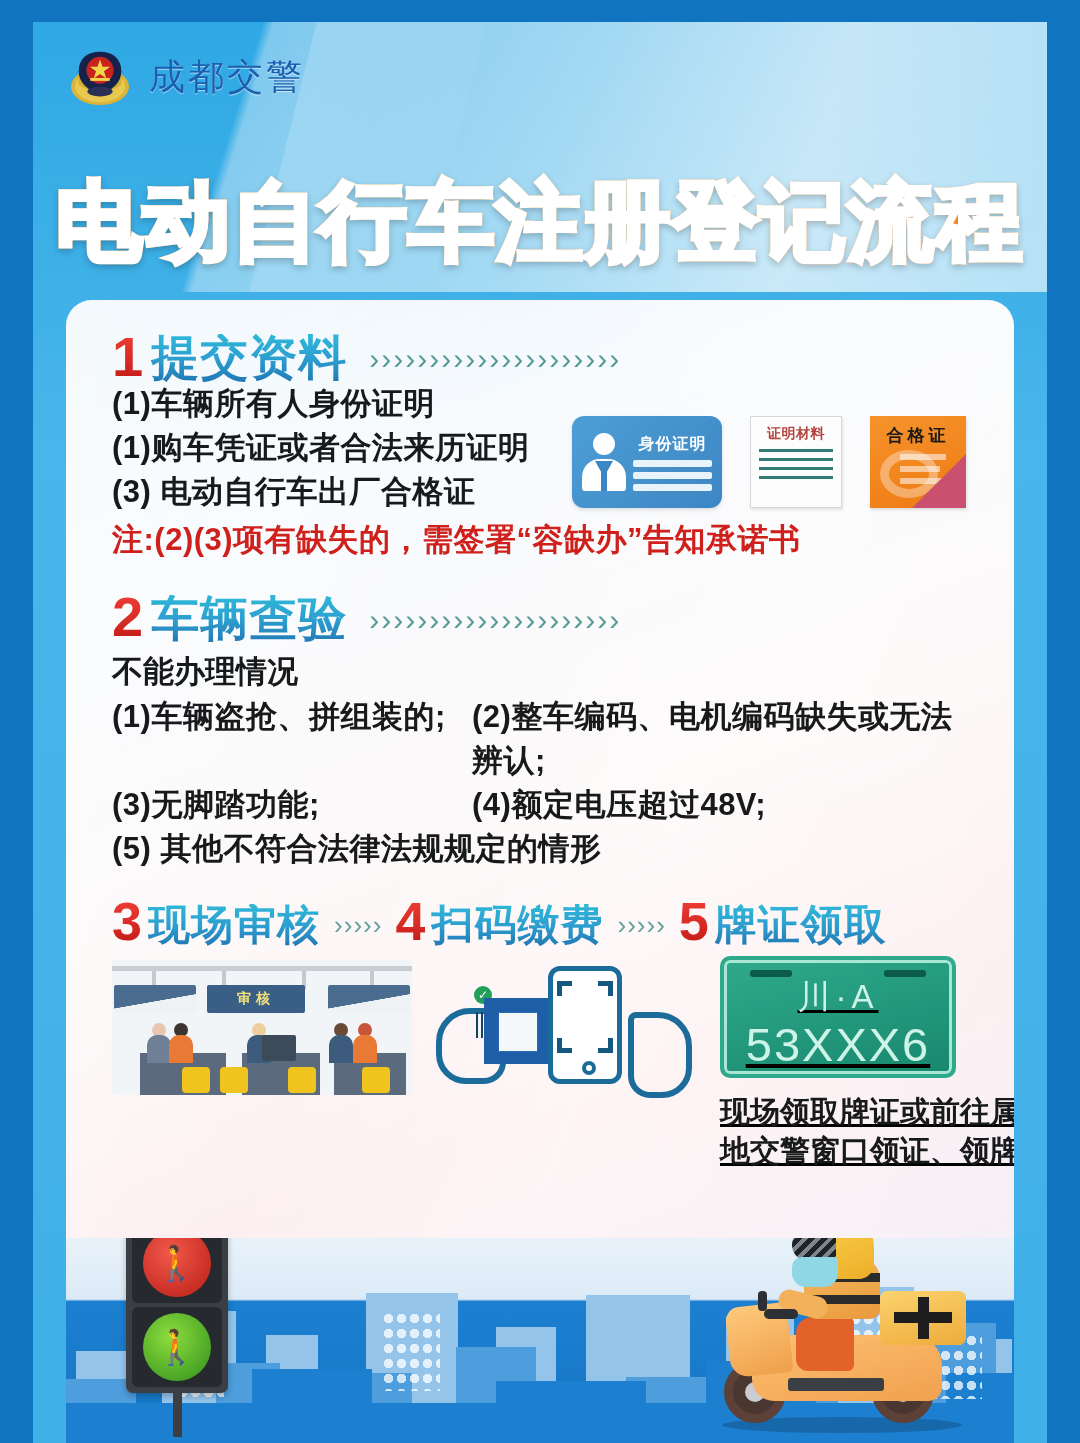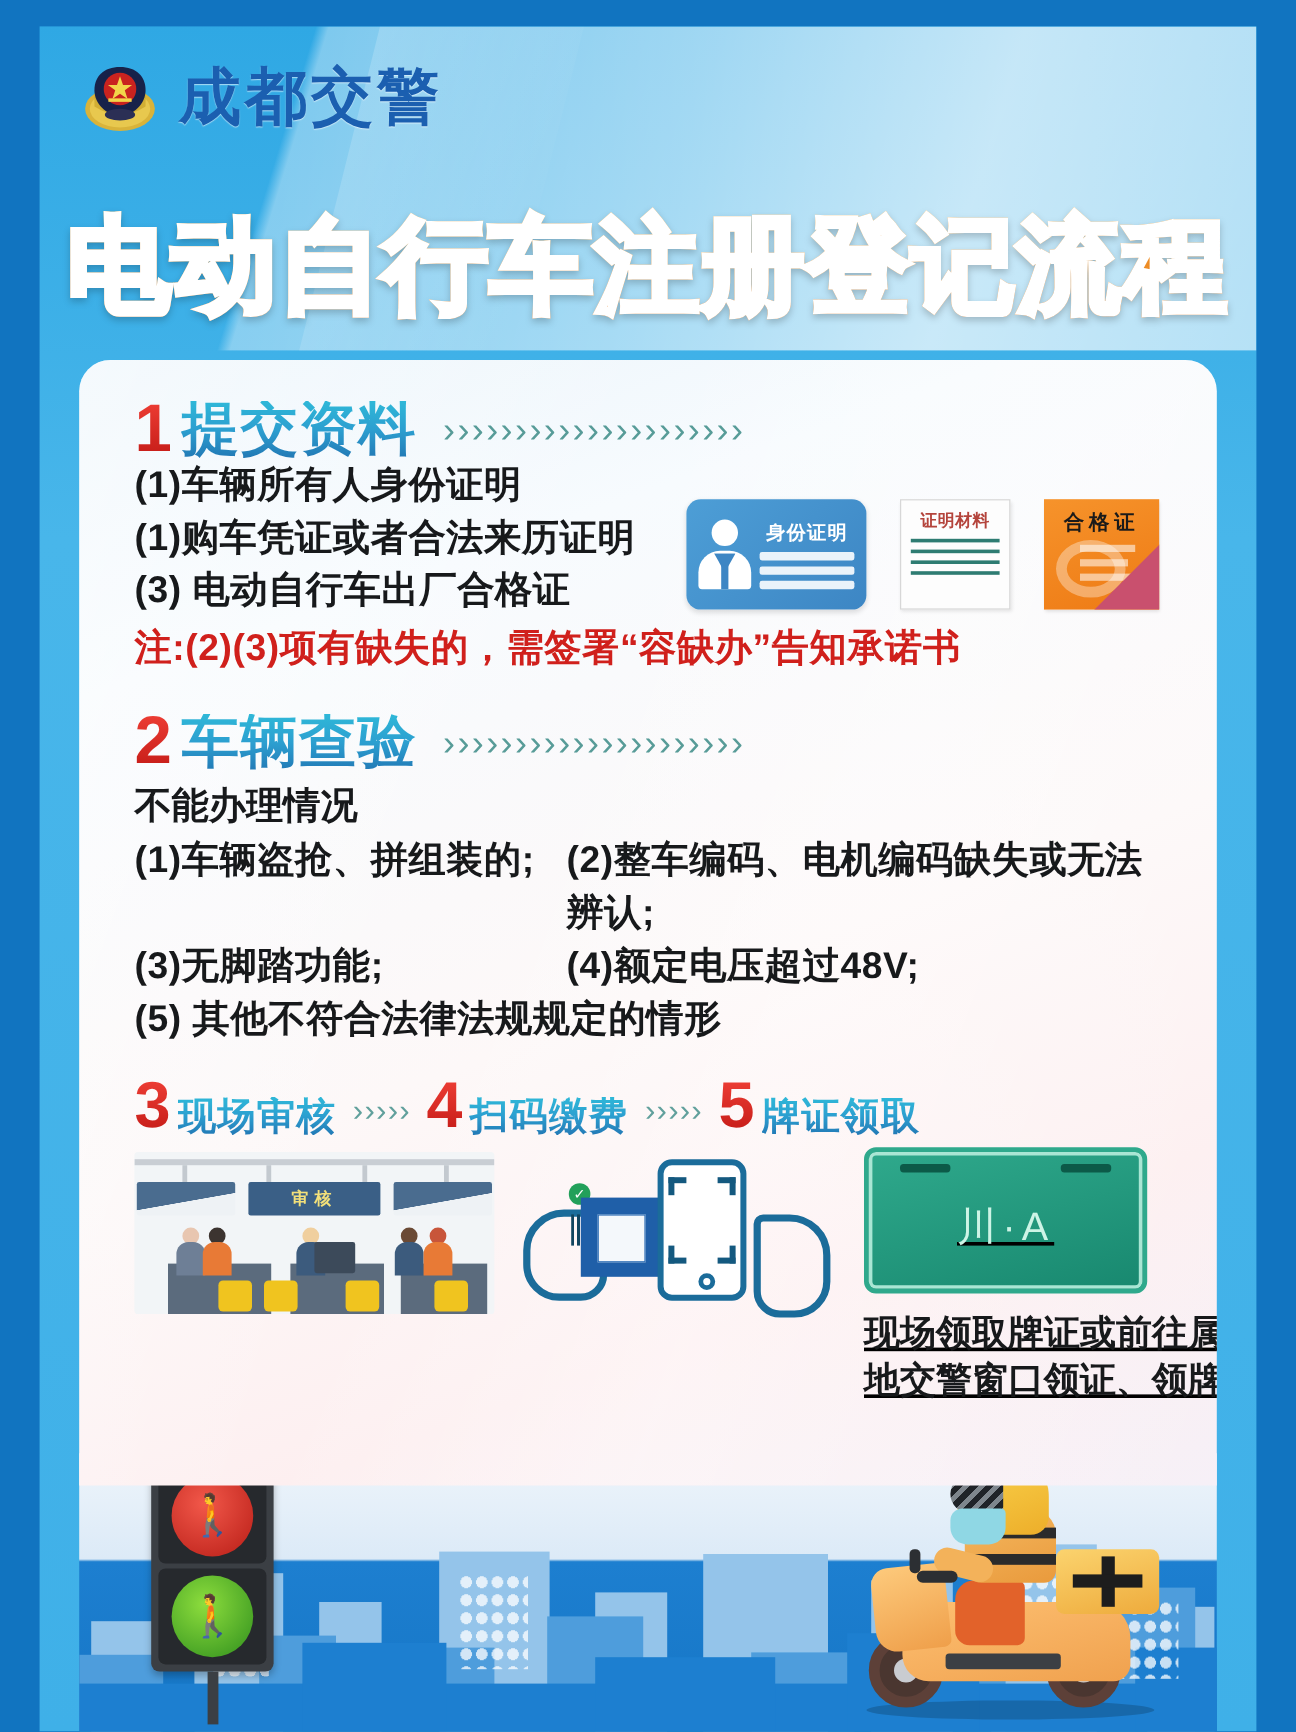"成都交警" .org-name { font-size: 52px -> 36px; font-weight: bold -> normal }
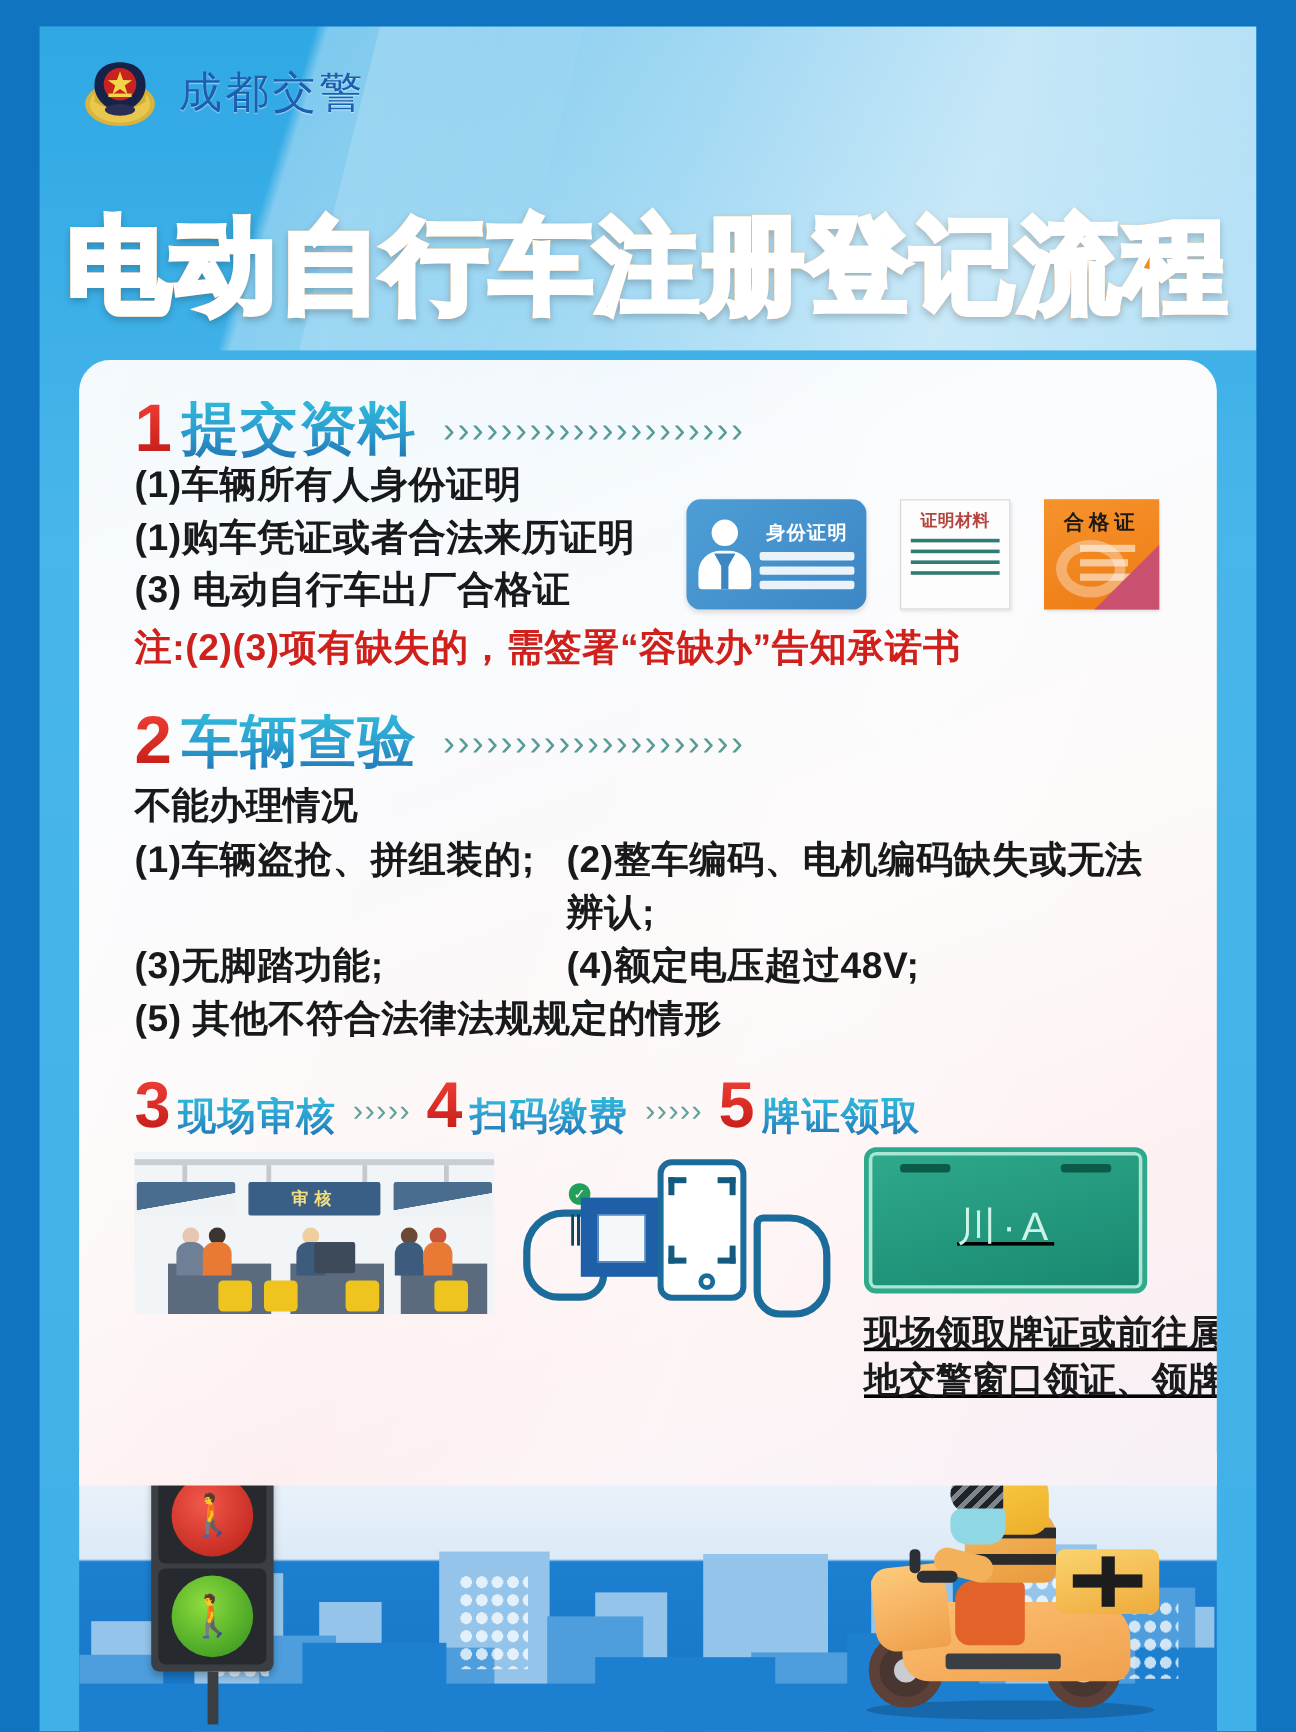"现场审核" .s345 .step-label { font-size: 32px -> 42px }
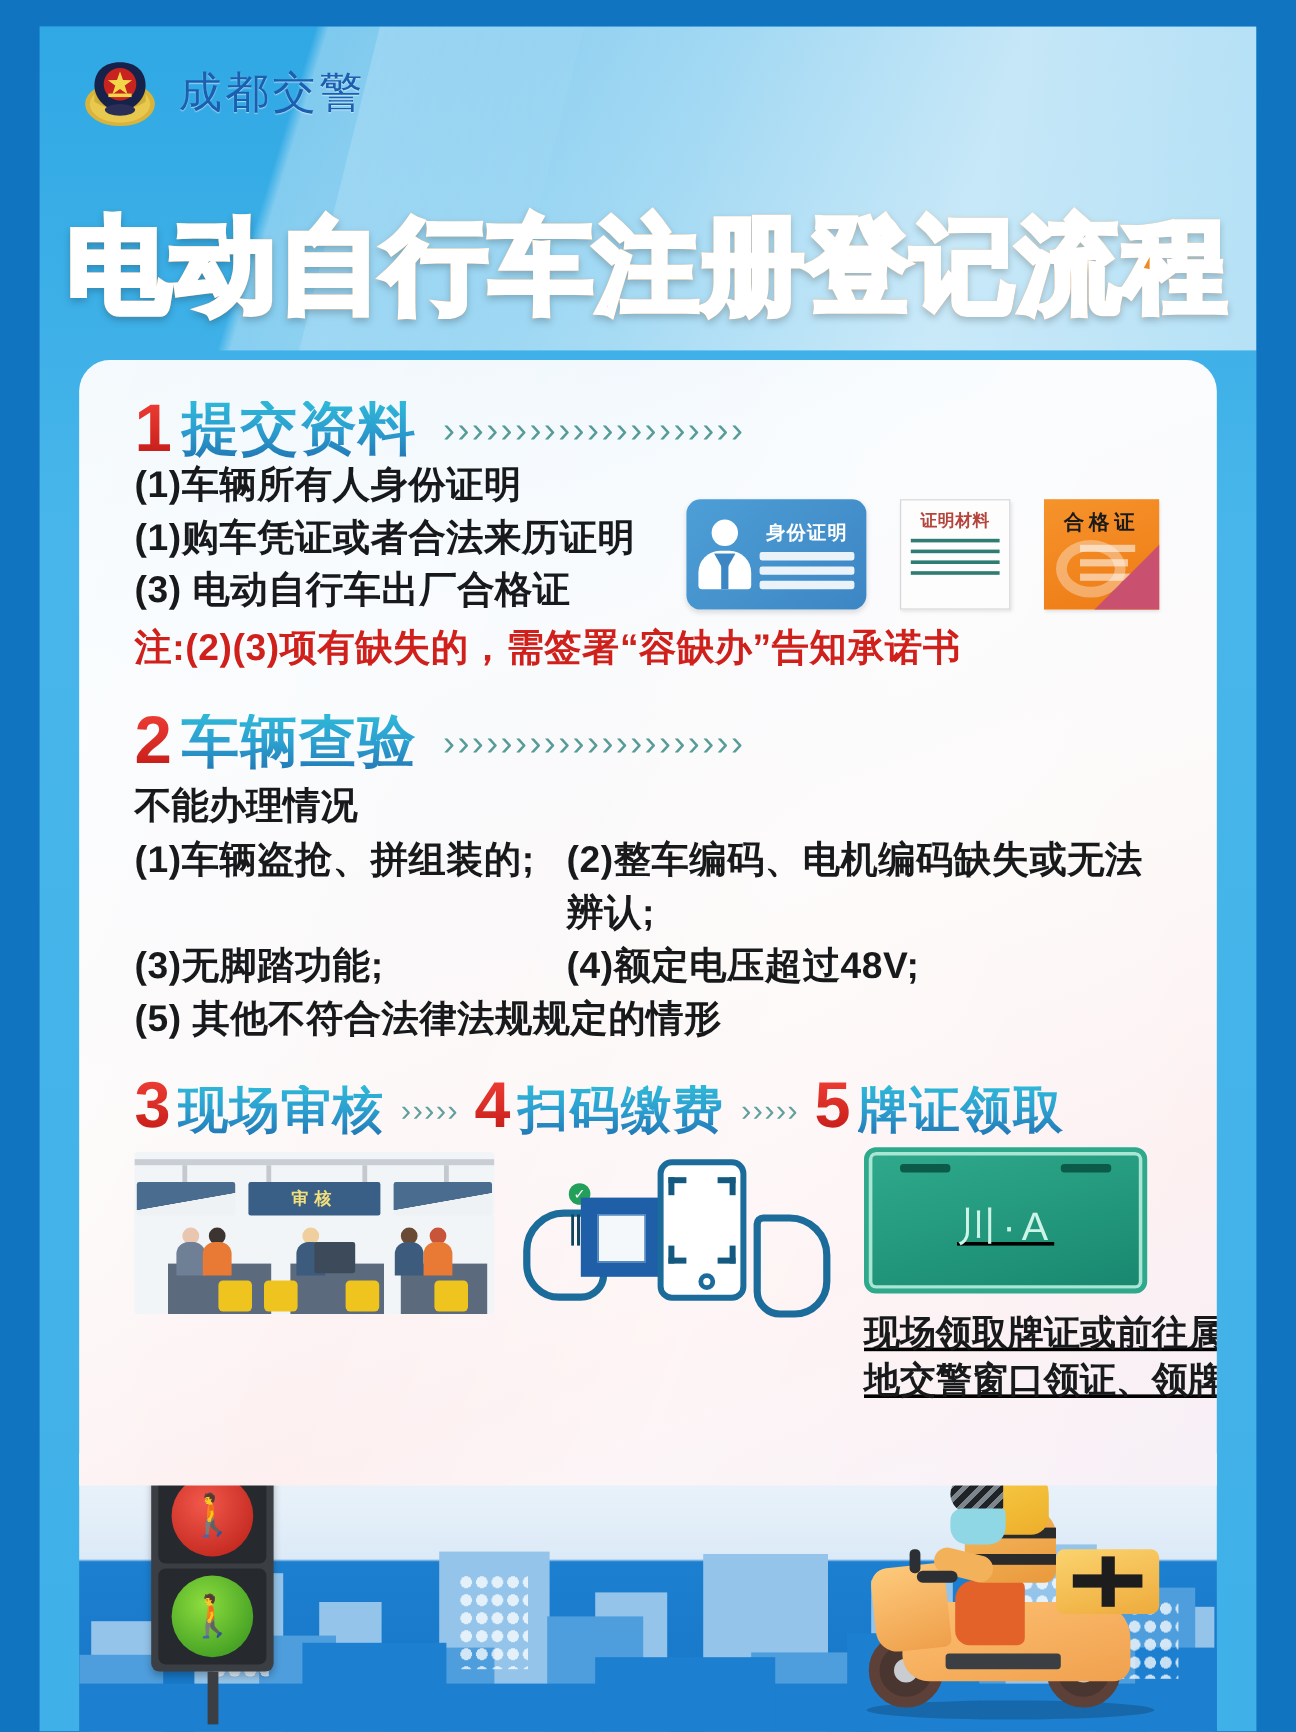"审核" .counter .sign.main { width: 110px -> 98px }
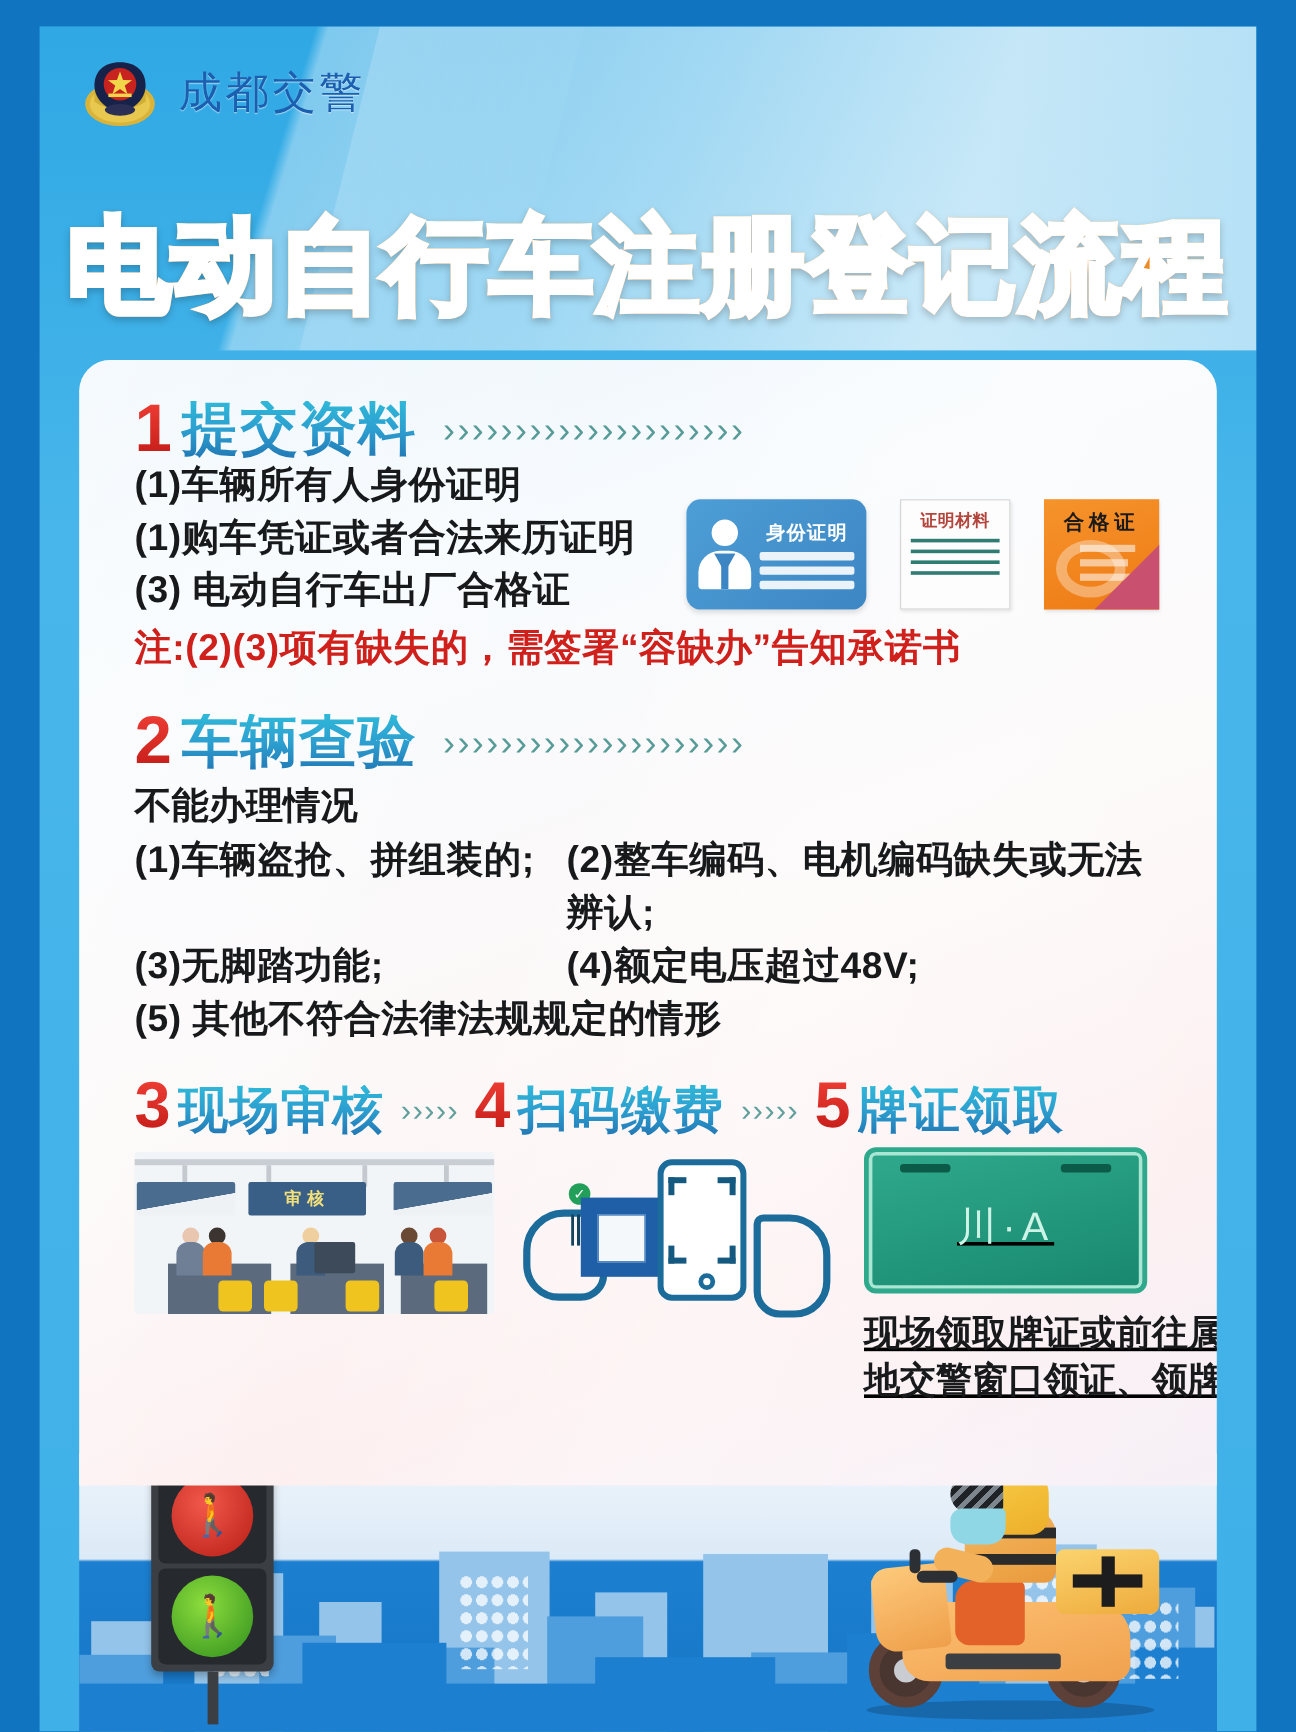"53XXX6" div.ln2 { html: none -> <div>53XXX6</div> }
